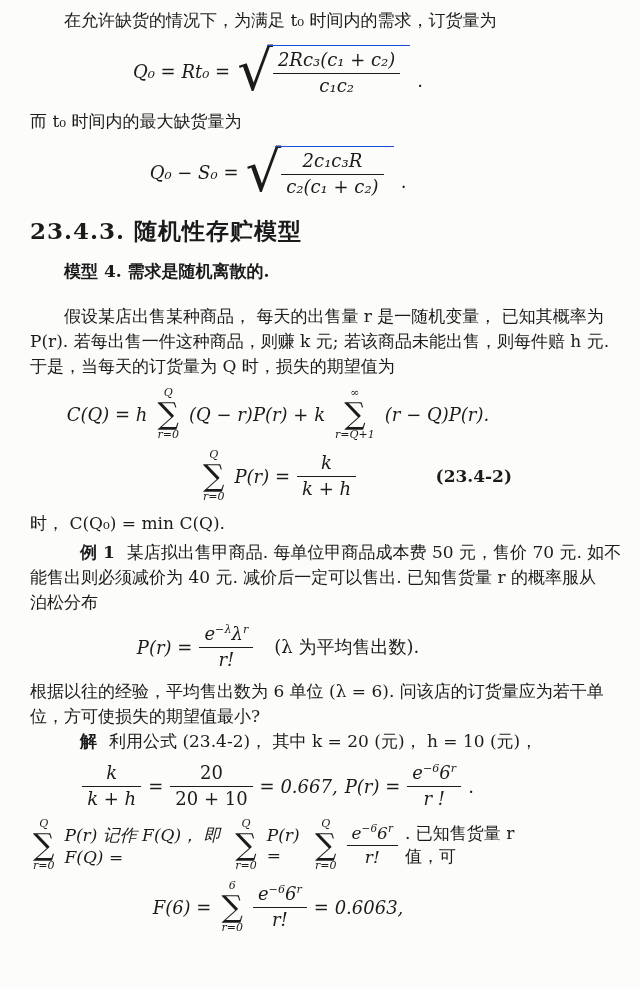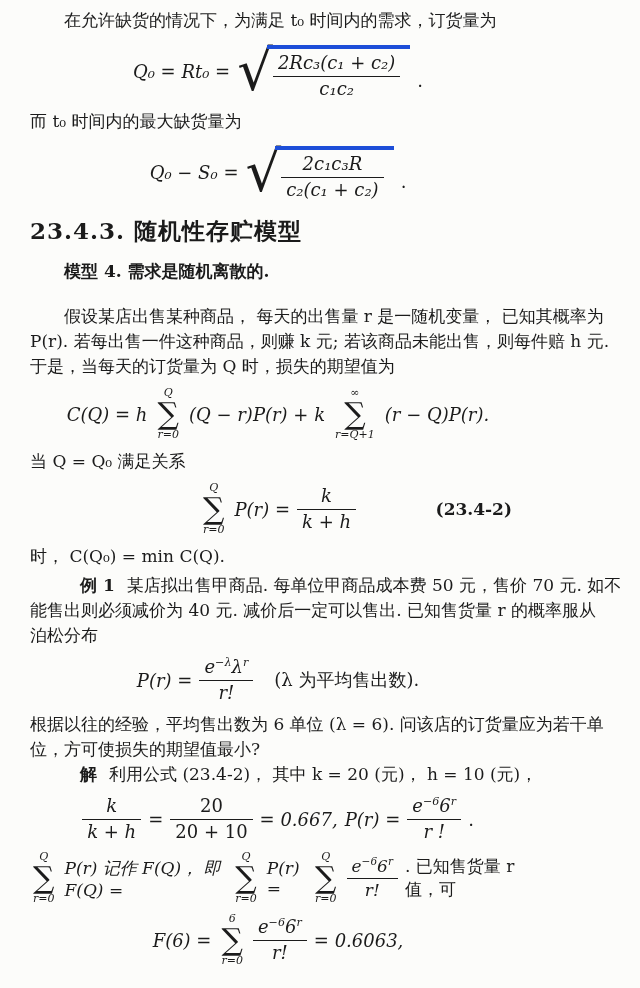"2Rc₃(c₁ + c₂)" .radcand { border-top: 4px solid #1d4ed8 -> 1px solid #1d4ed8 }
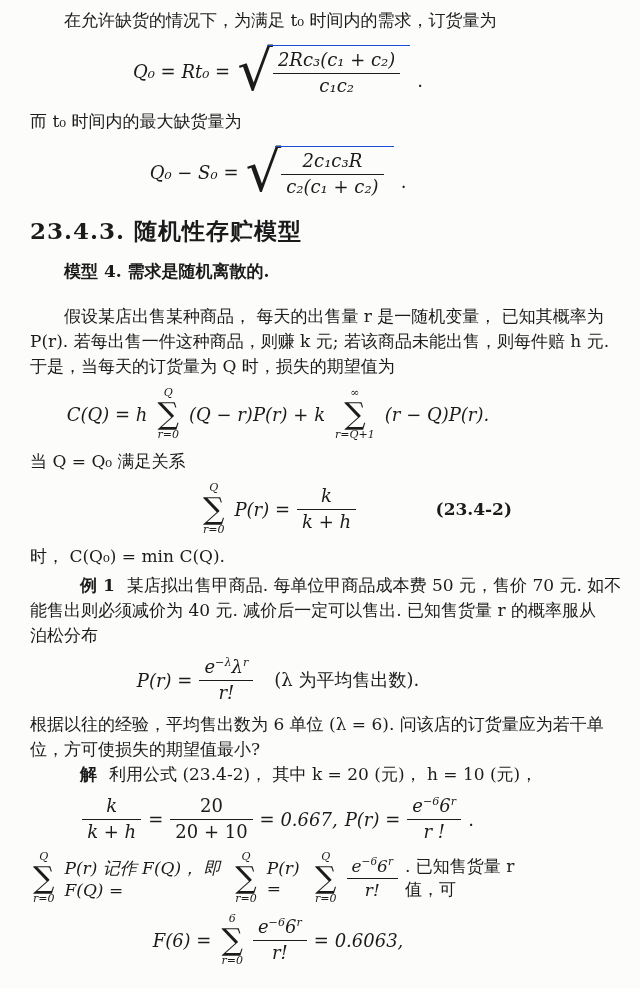"当 Q = Q₀ 满足关系" div.tline { html: <div>当 Q = Q₀ 满足关系</div> -> none }
